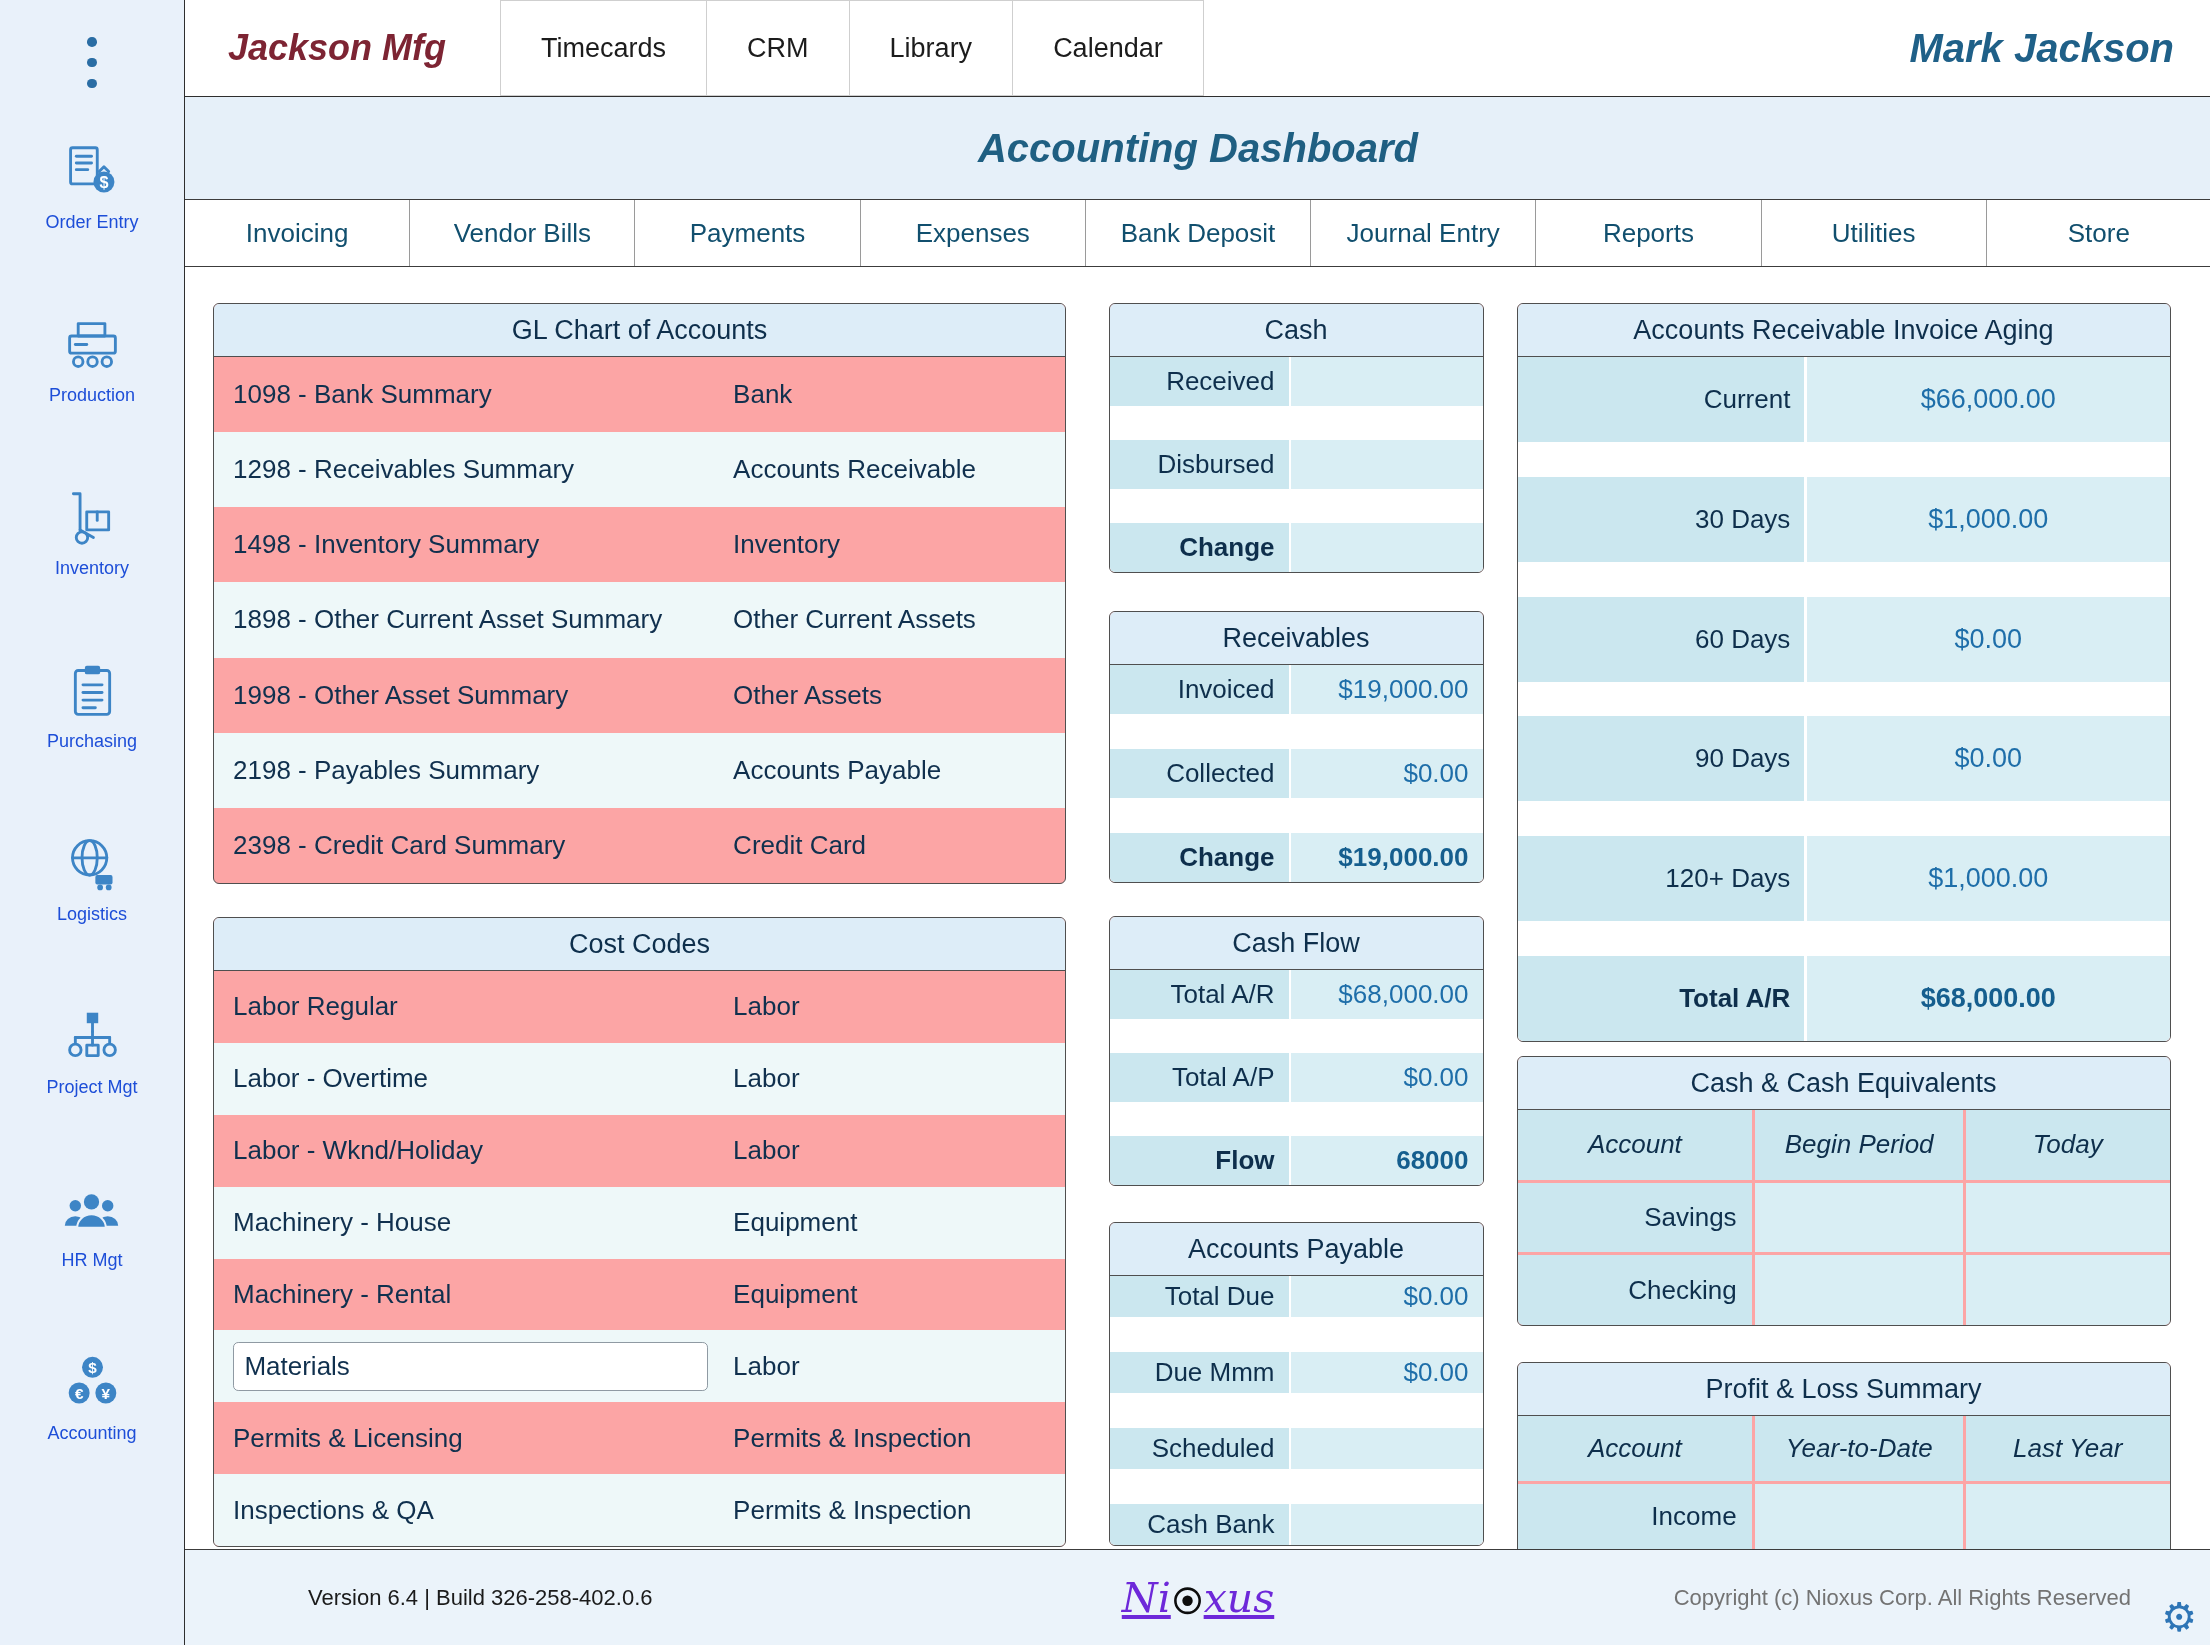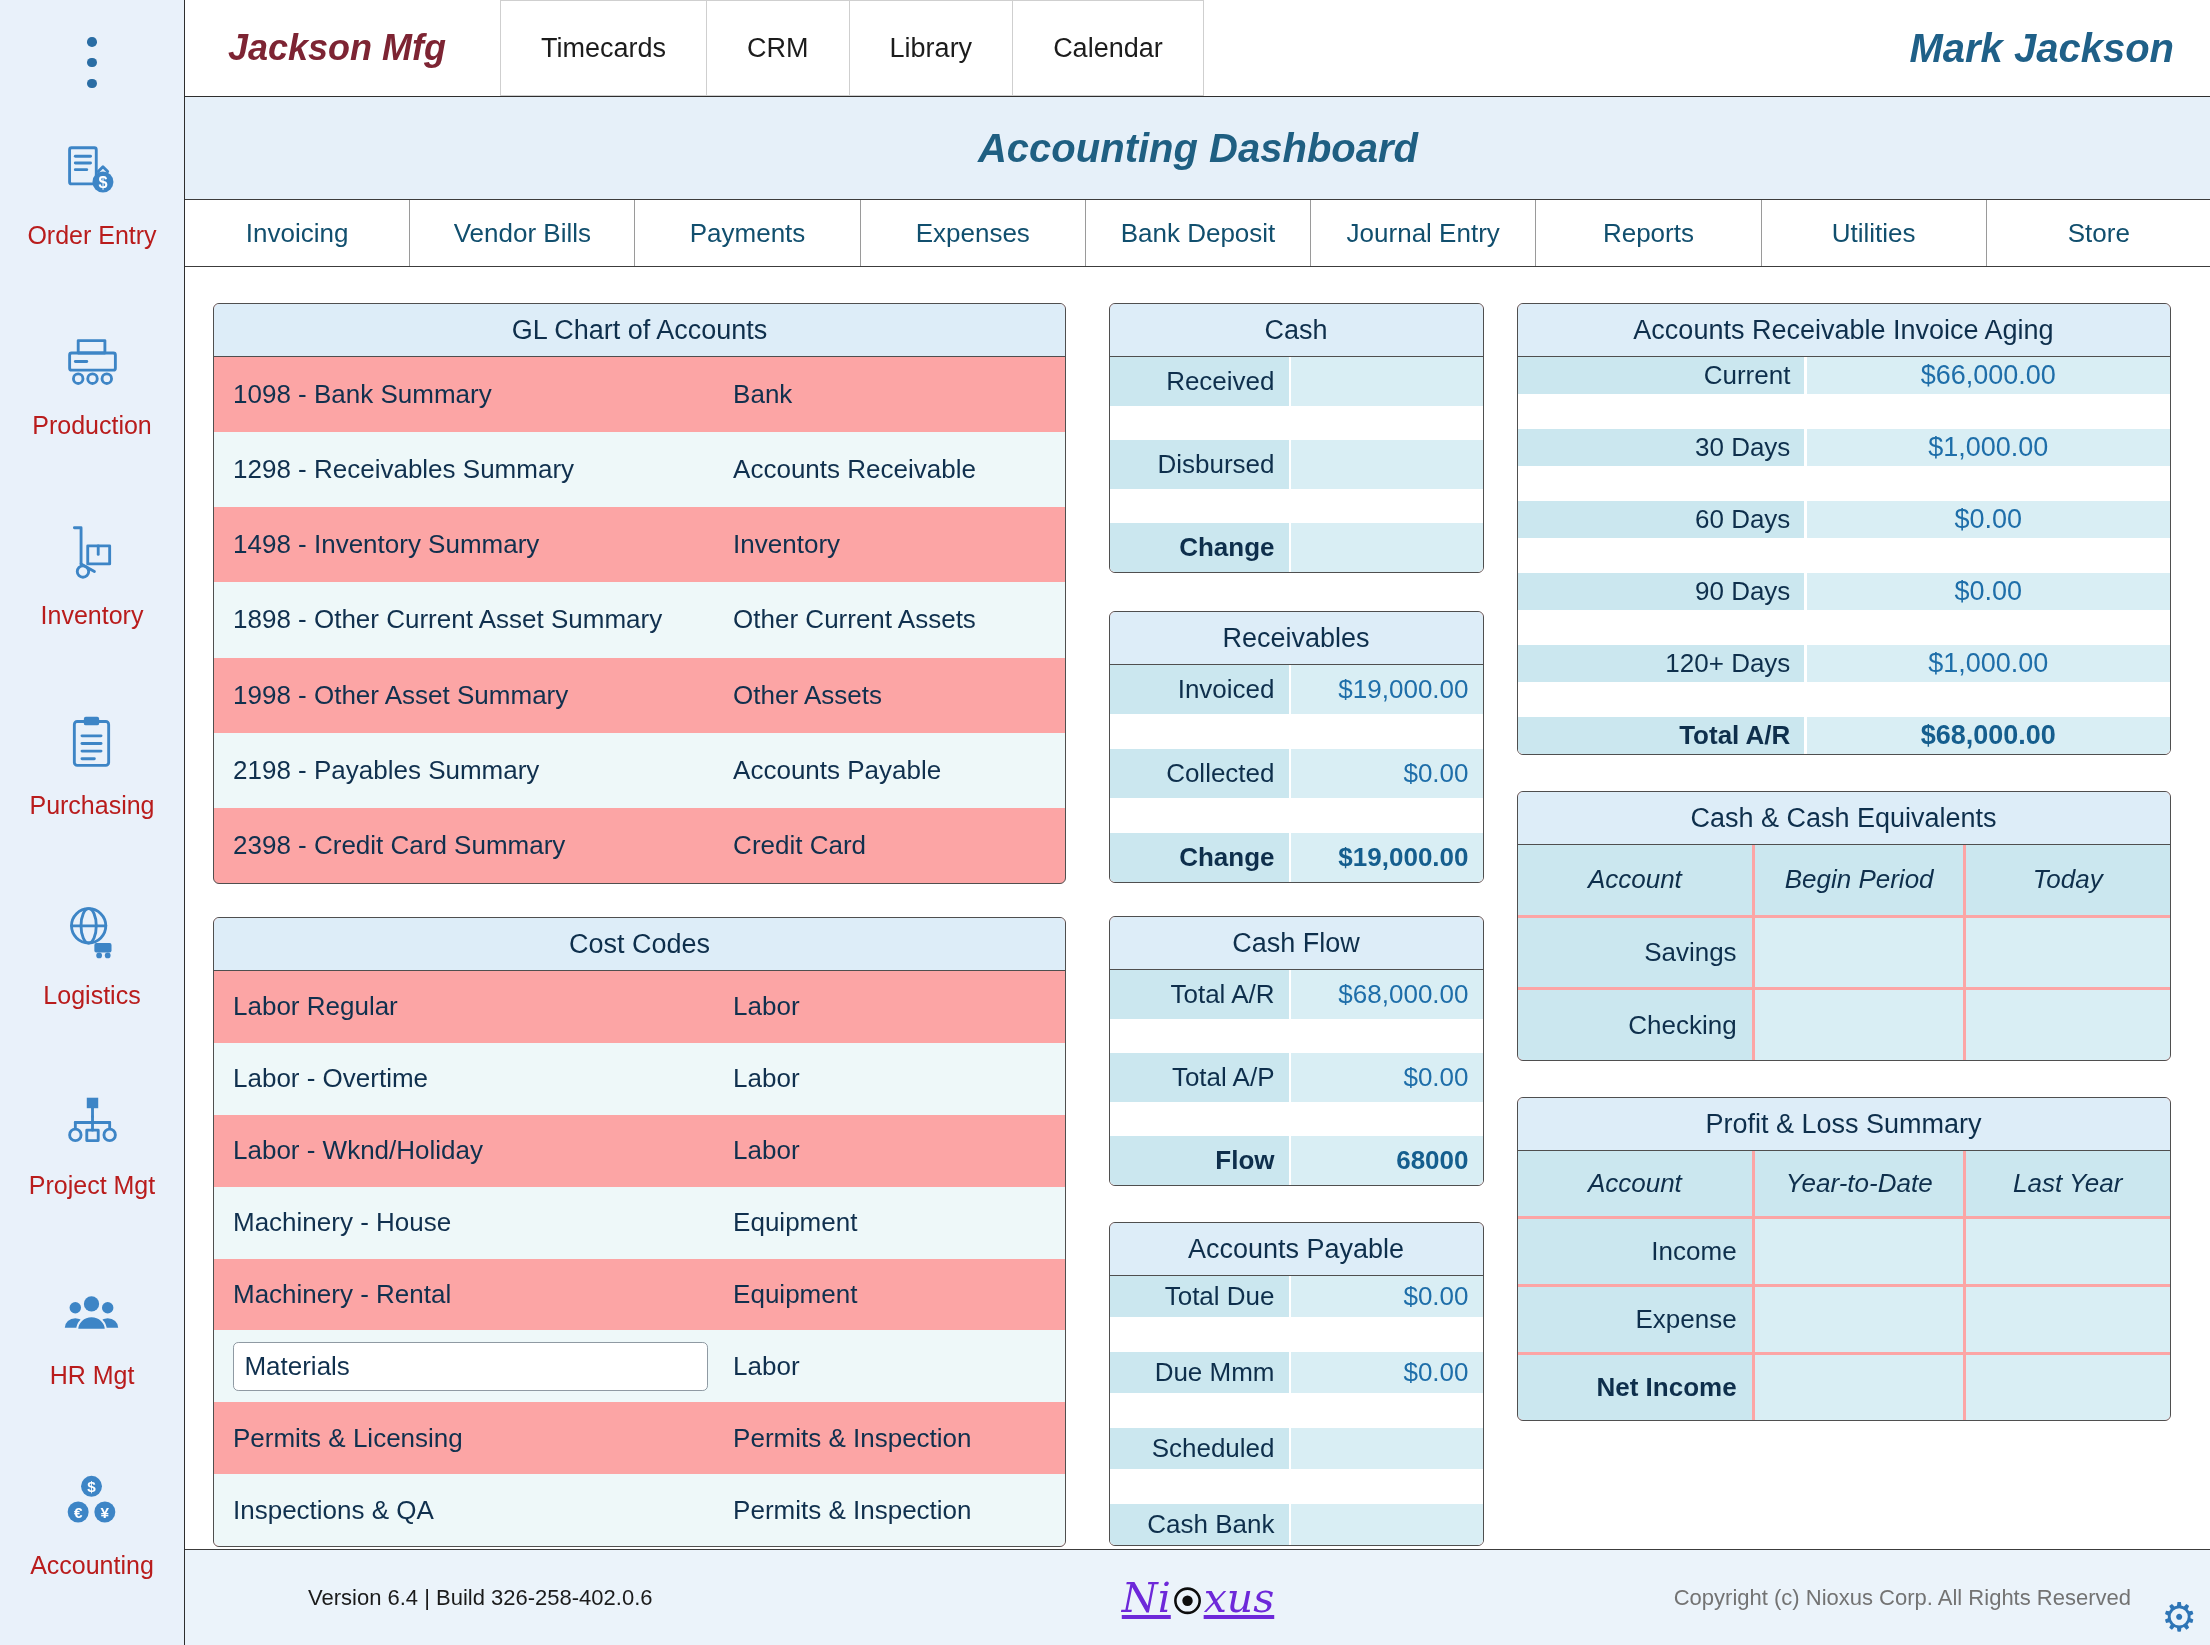"Order Entry" .side-item .label { color: #b91c1c -> #1d4ed8; font-size: 25px -> 18px; margin-top: 15px -> 6px }
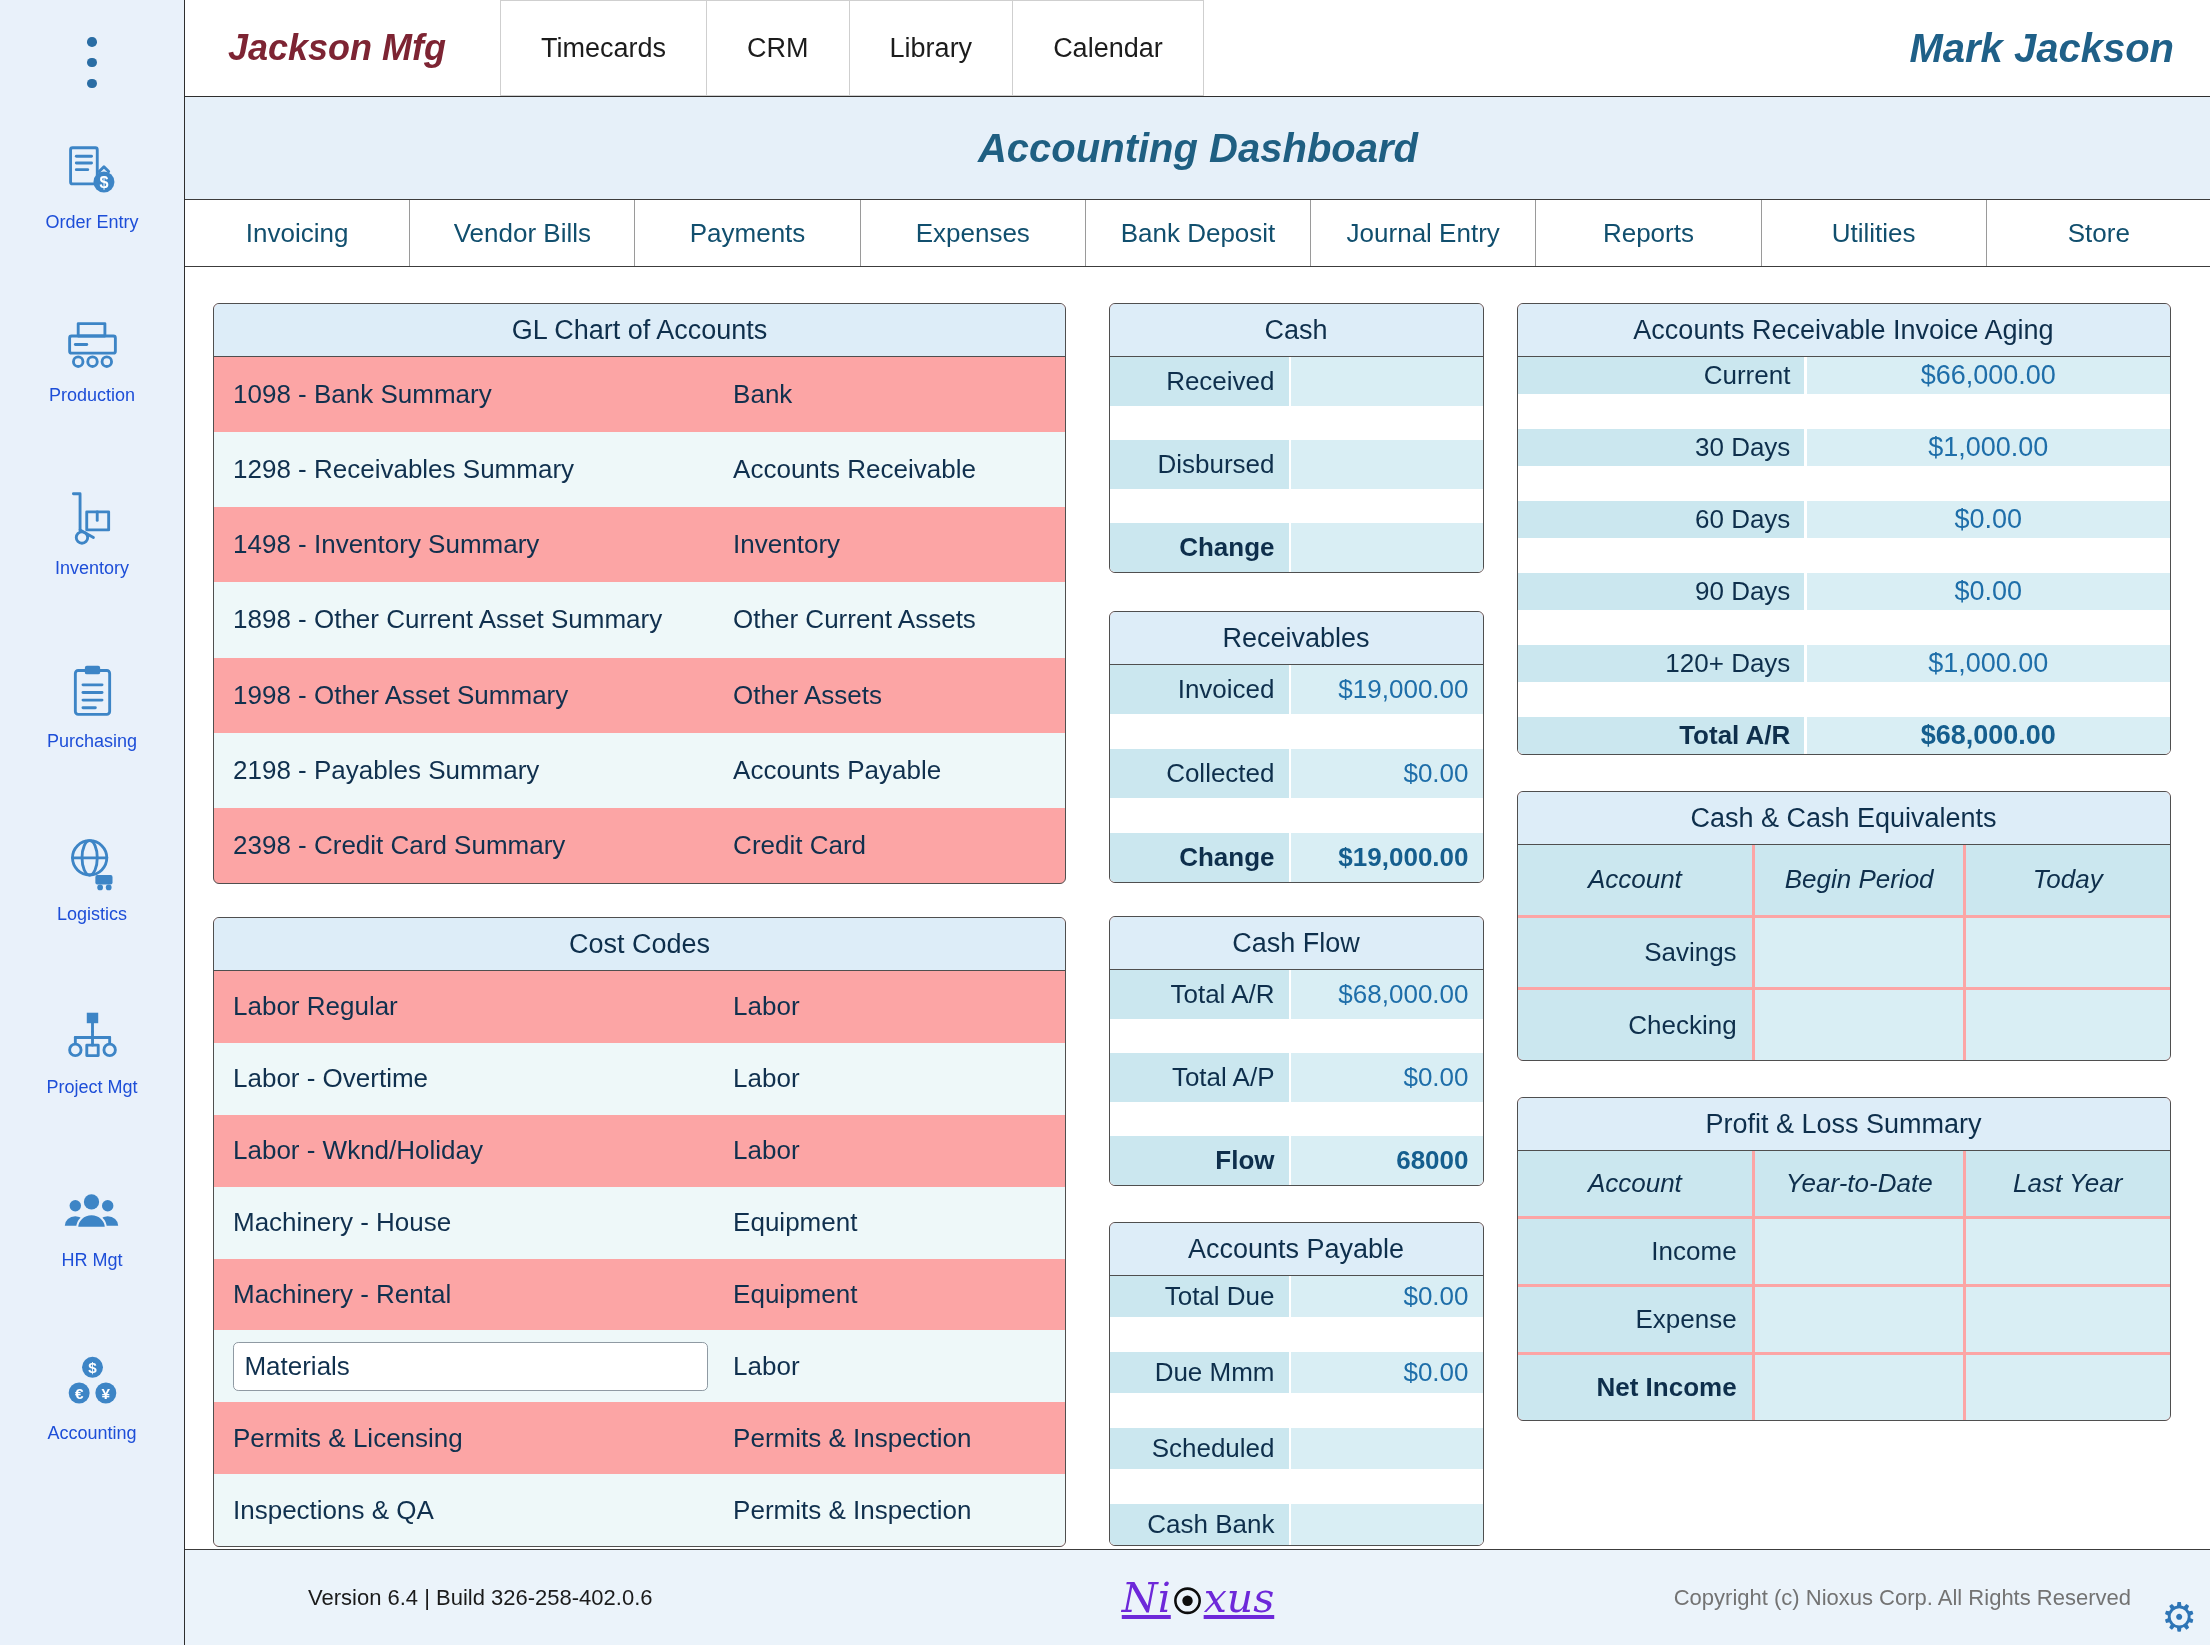"Accounts Receivable Invoice Aging" #aging { height: 452px -> 739px; margin-bottom: 36px -> 14px }
